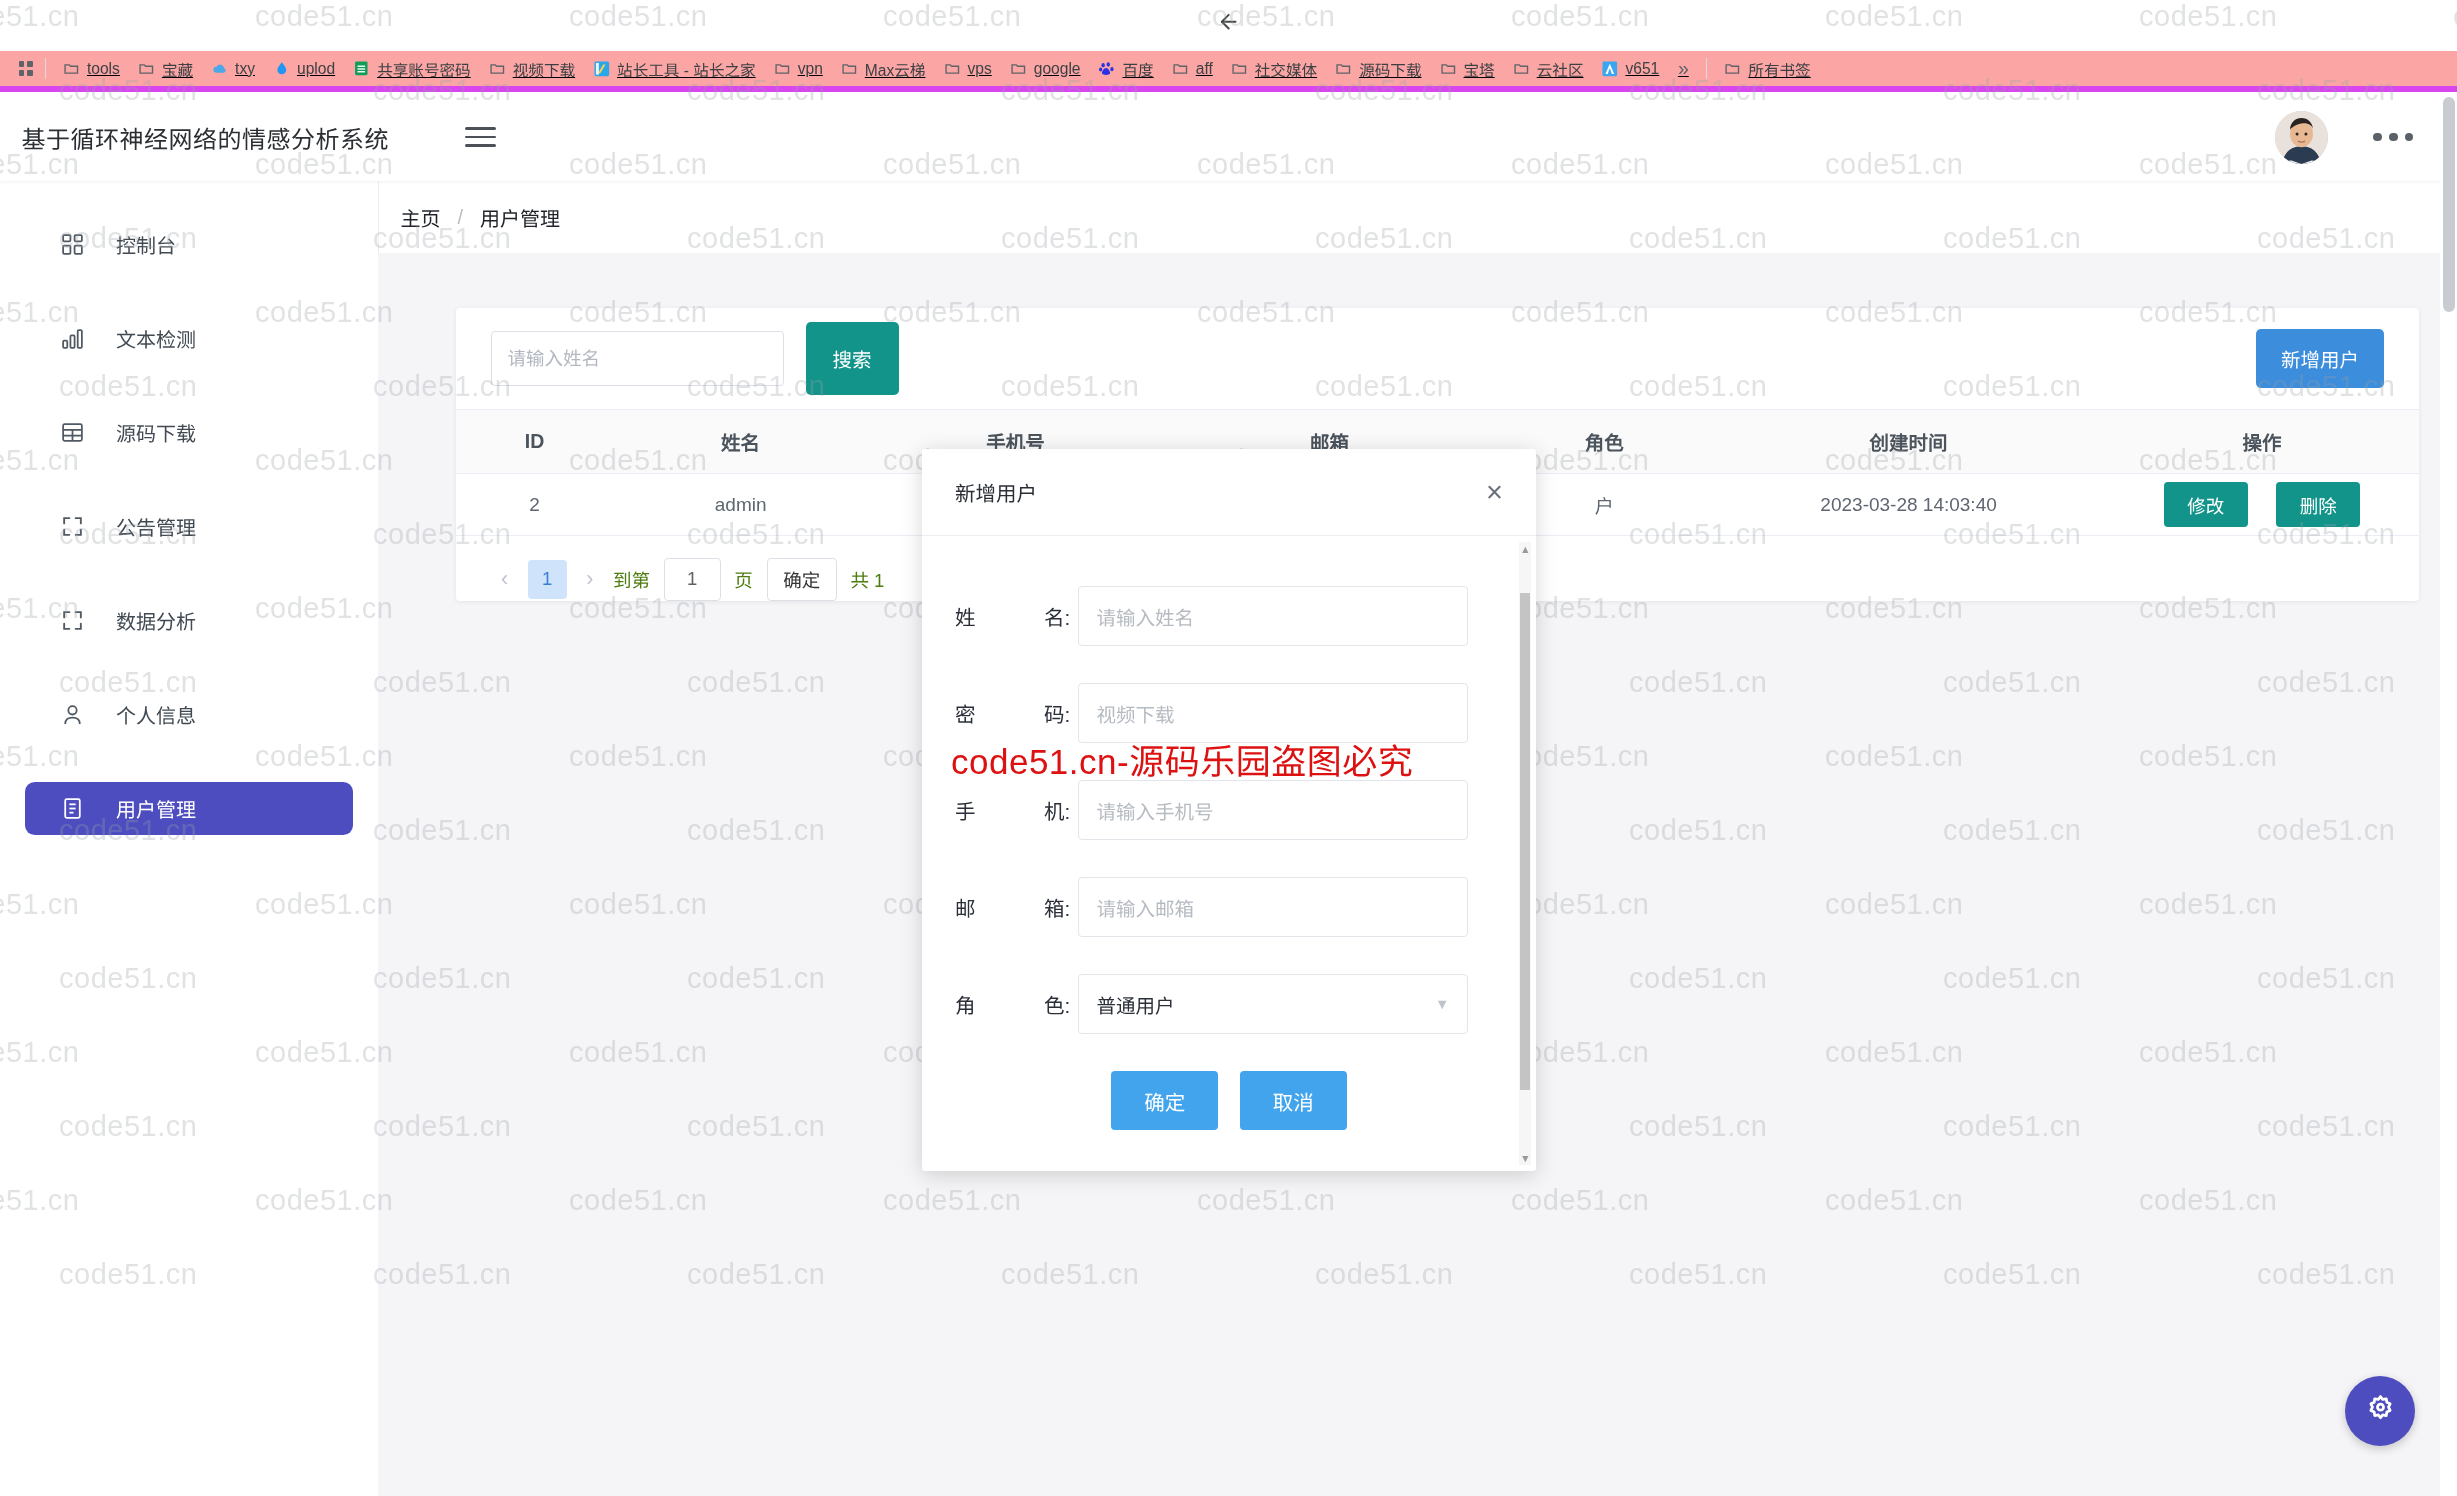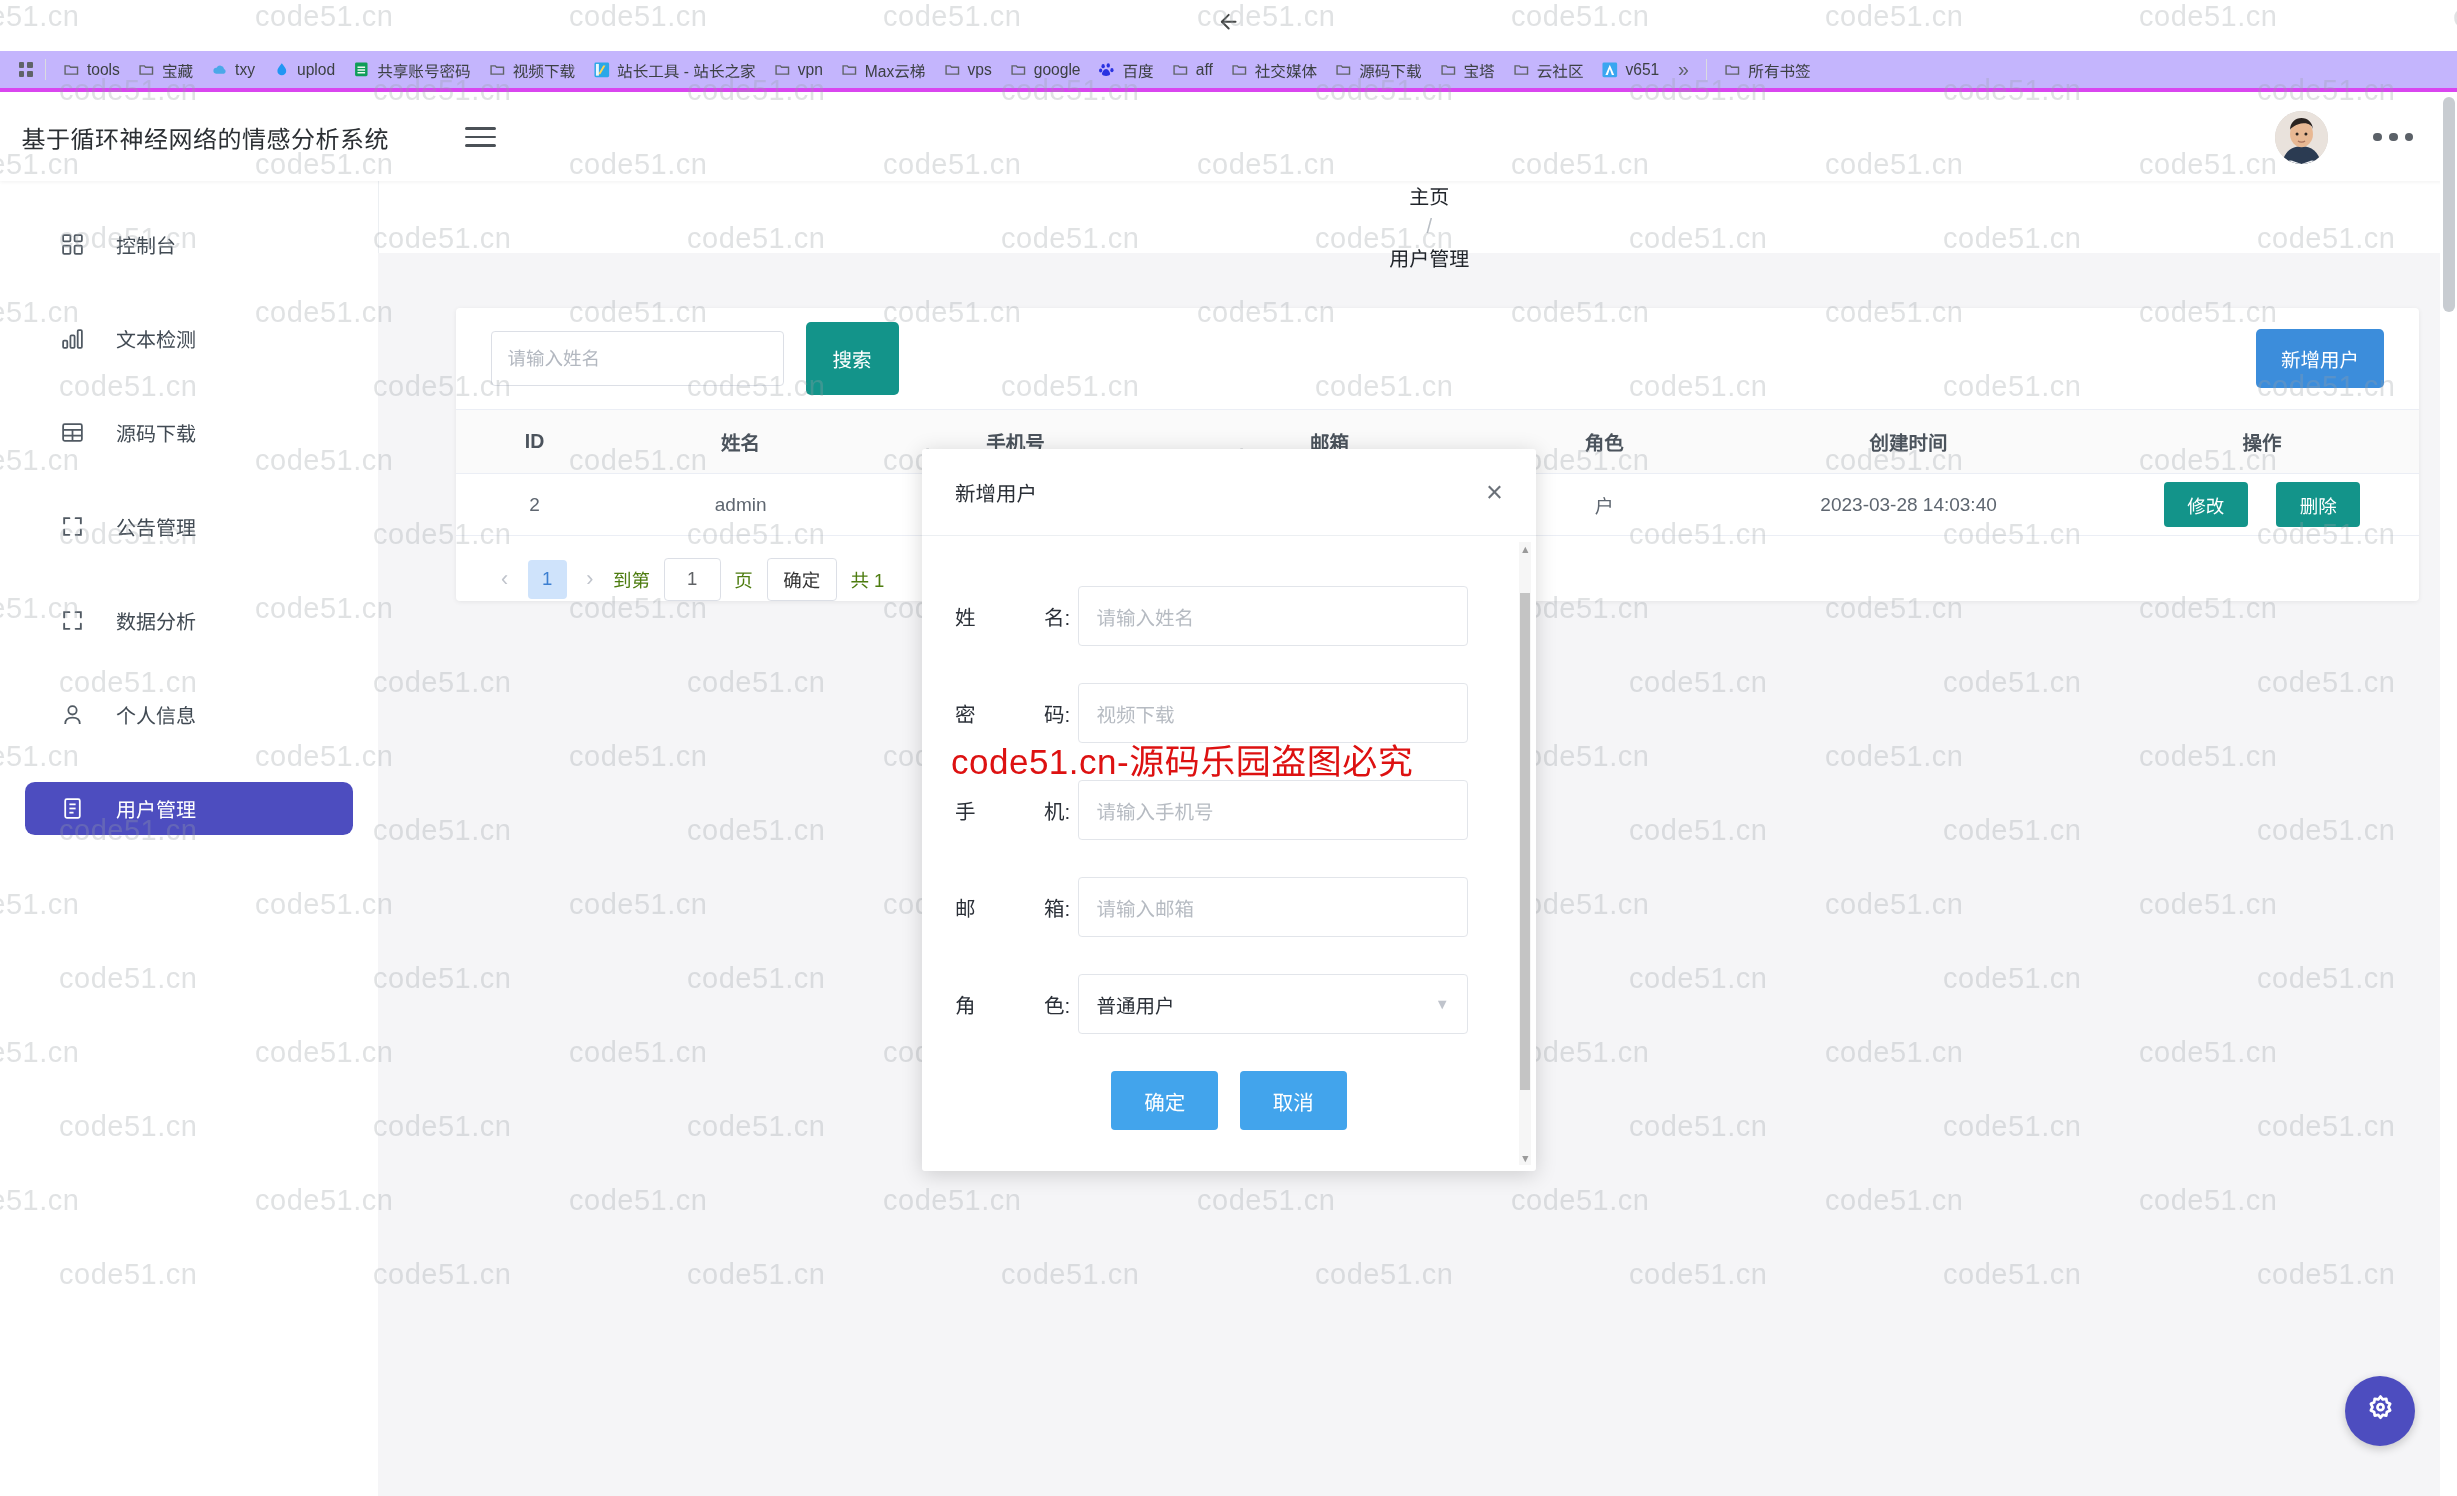"tools" #bookmarks { background: #c4b5fd -> #fca5a5; border-bottom: 4px solid #d946ef -> 6px solid #d946ef; text-decoration: none -> underline }
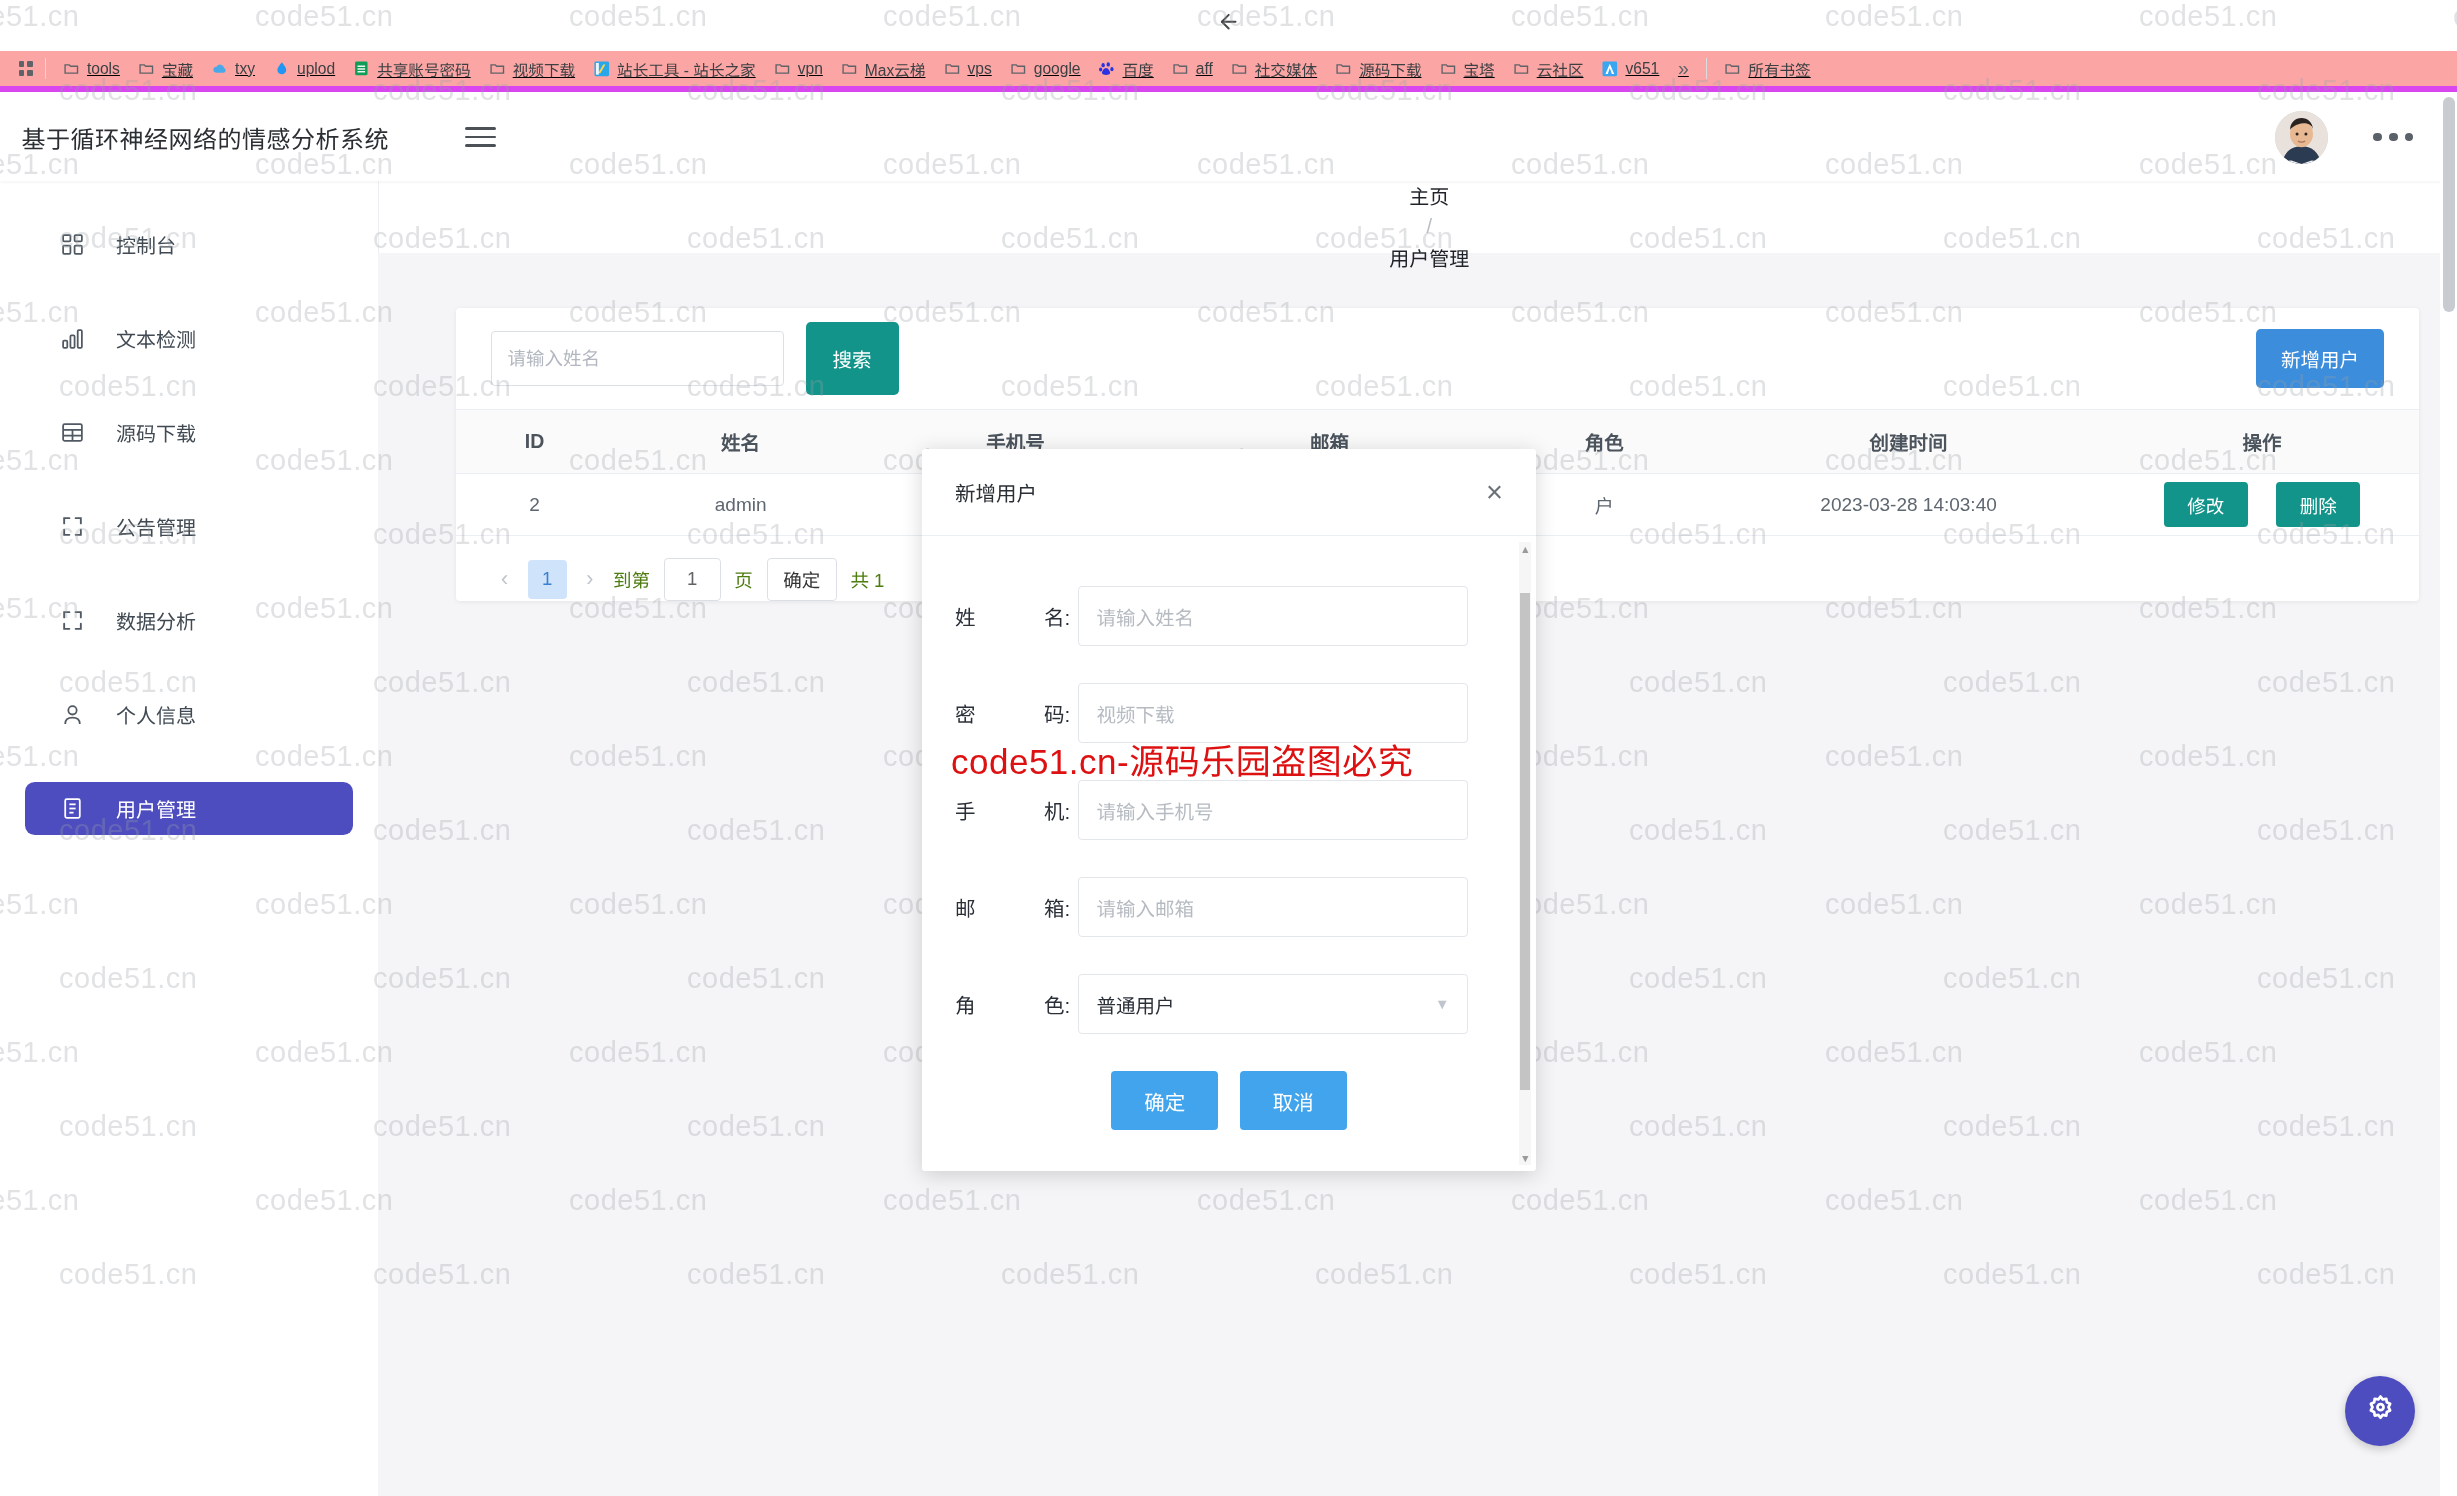"主页" #breadcrumb { flex-direction: column -> none; gap: 5px -> 17px }
